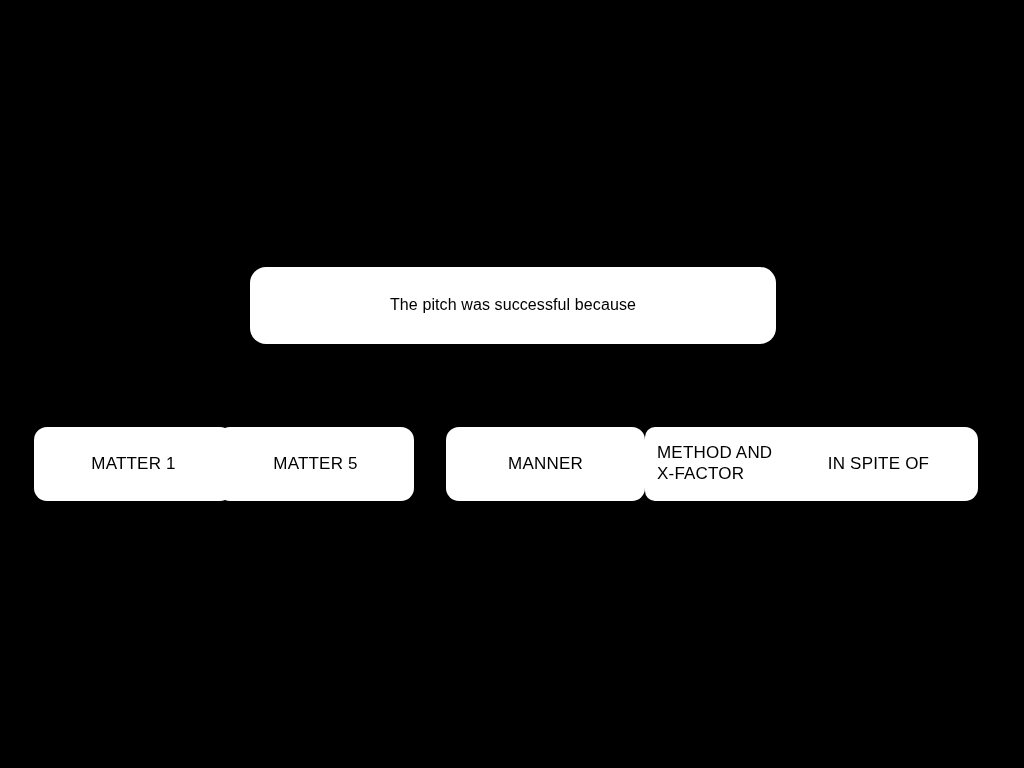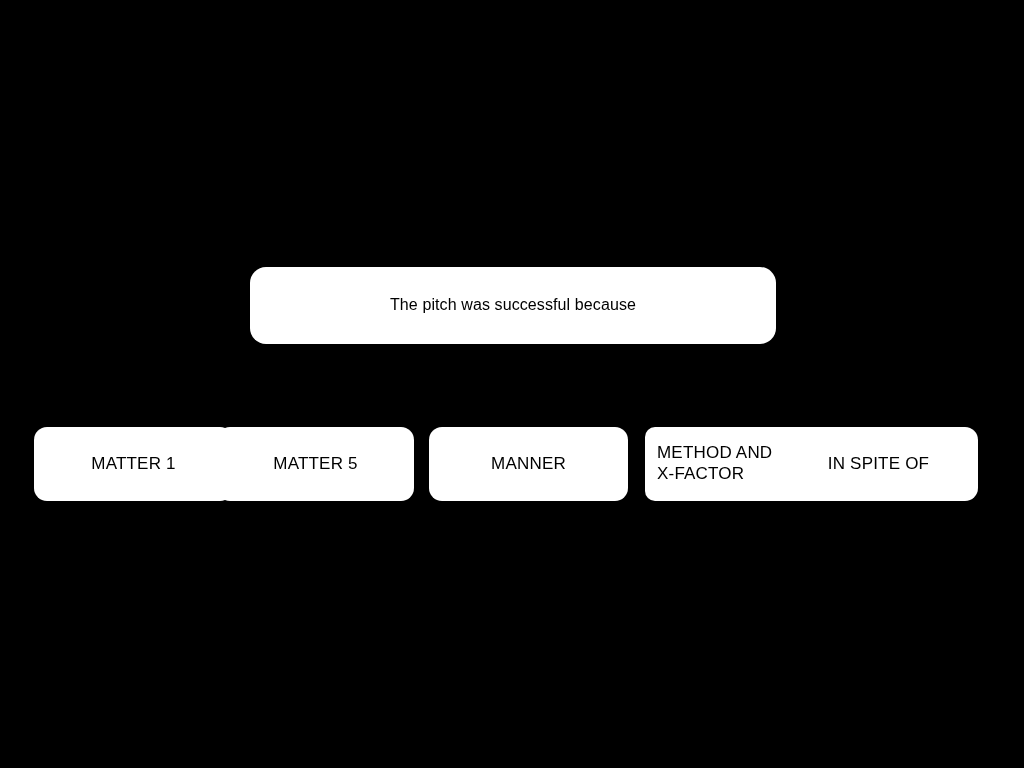"MANNER" .node--cat-3 { left: 429px -> 446px }
